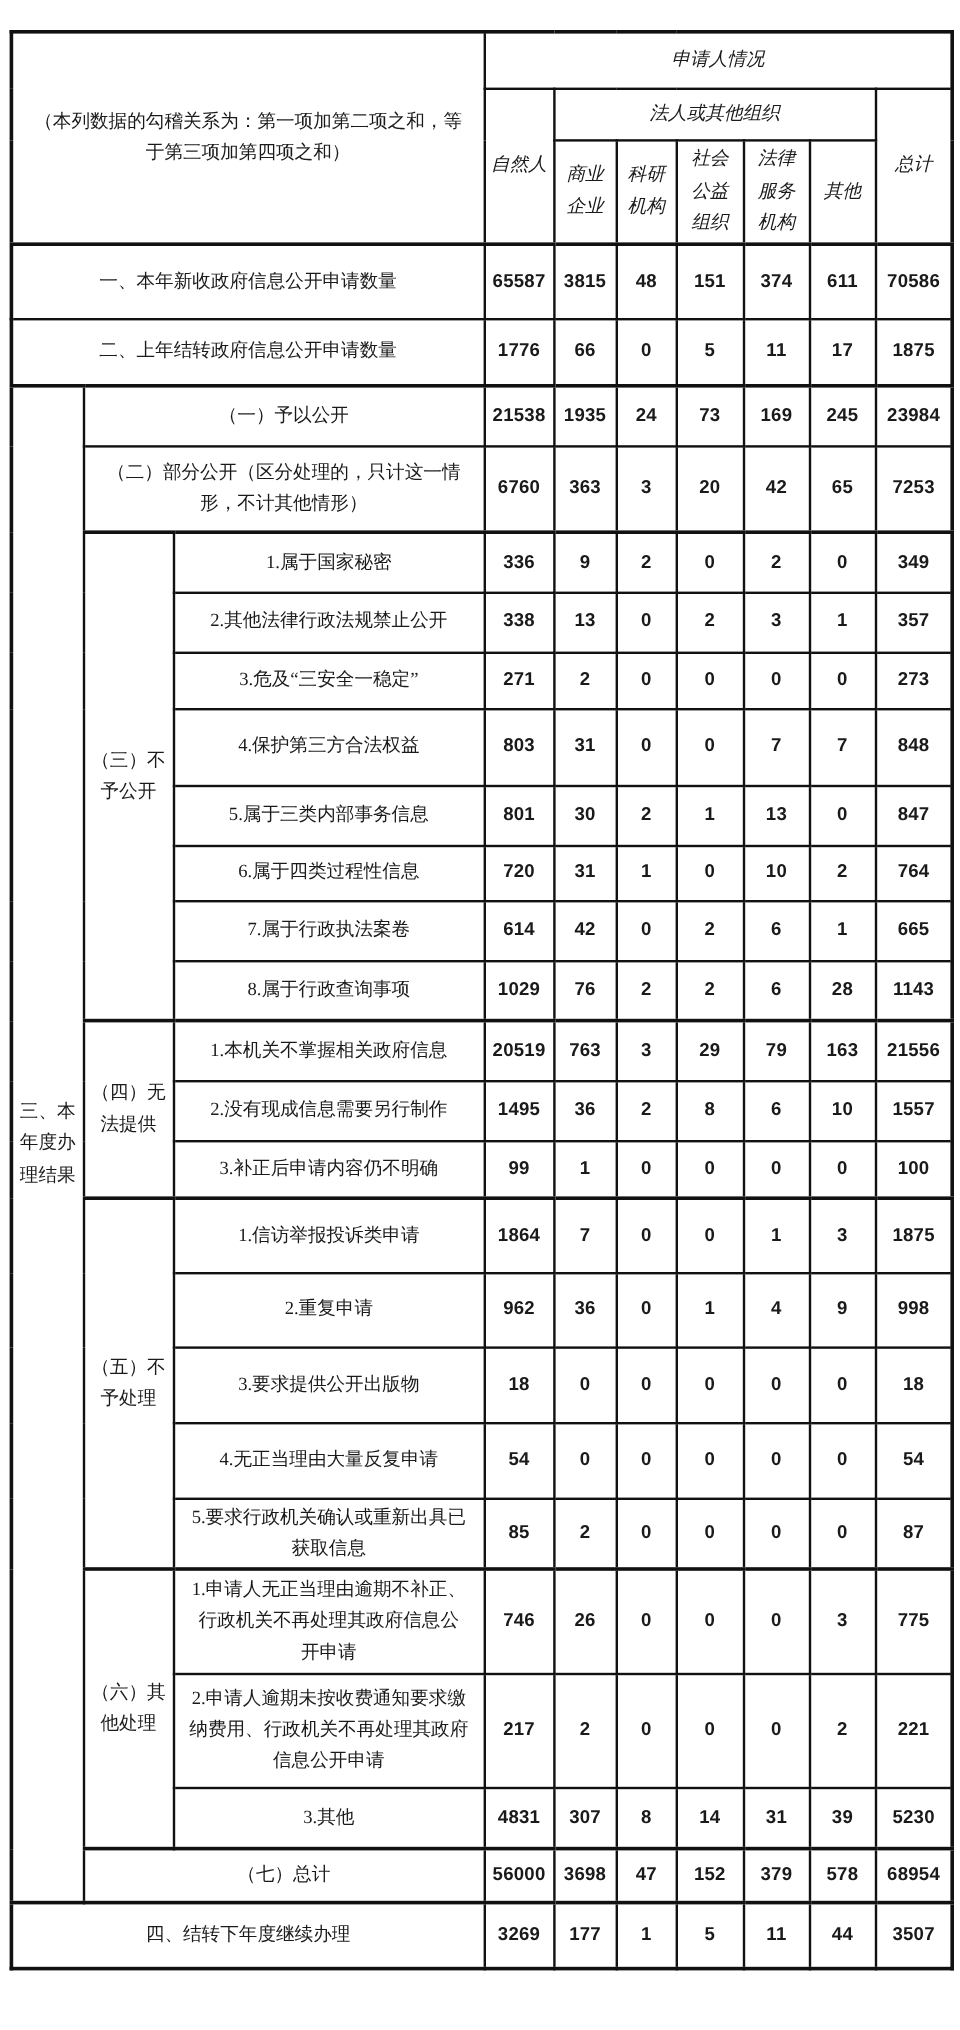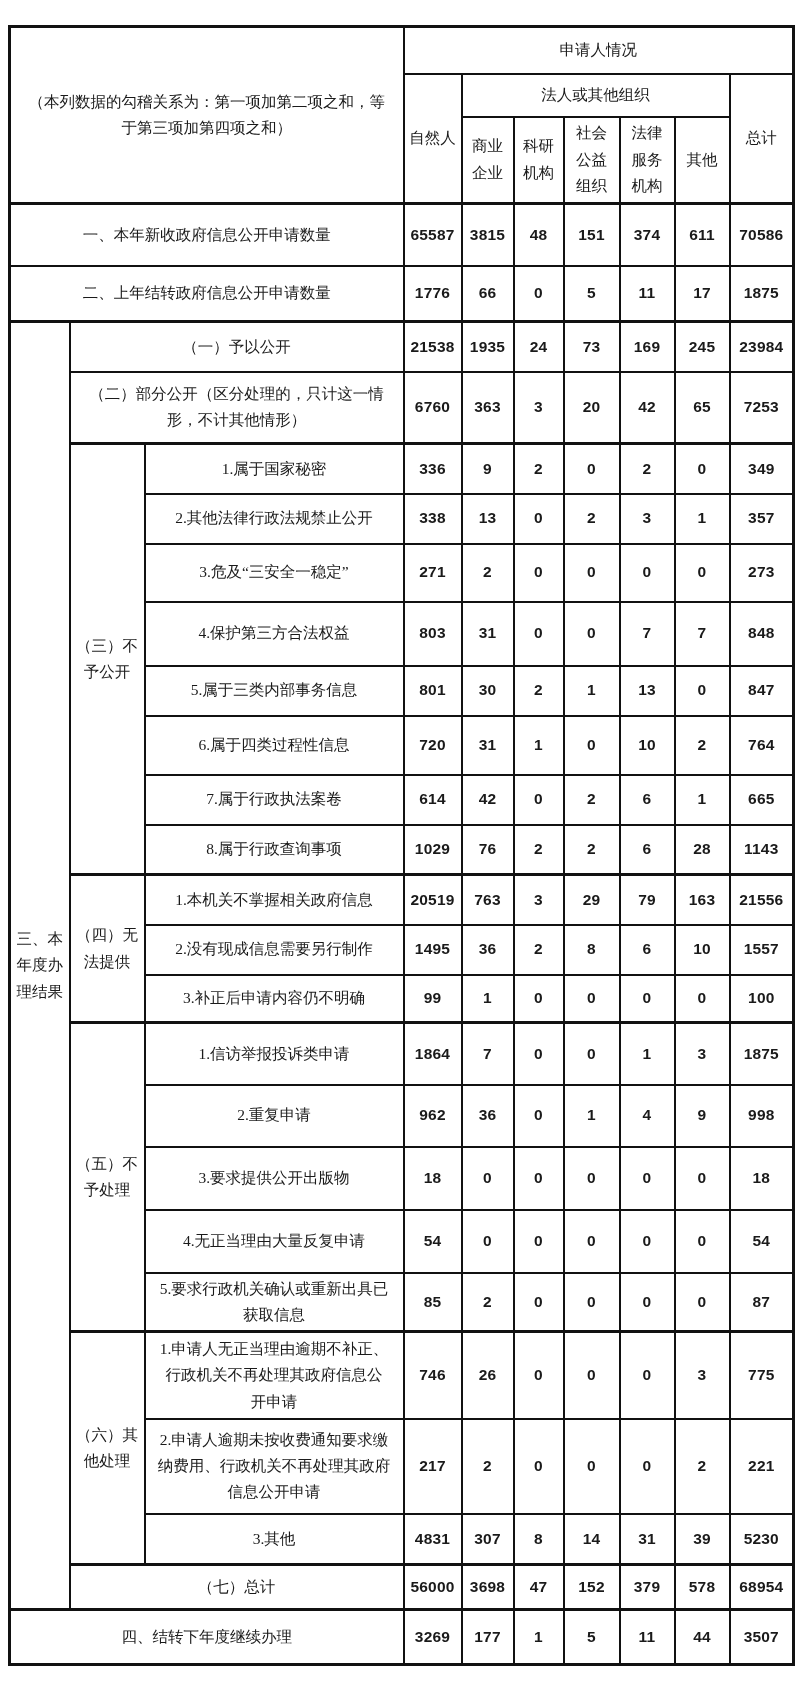"申请人情况" td.th { font-style: none -> italic }
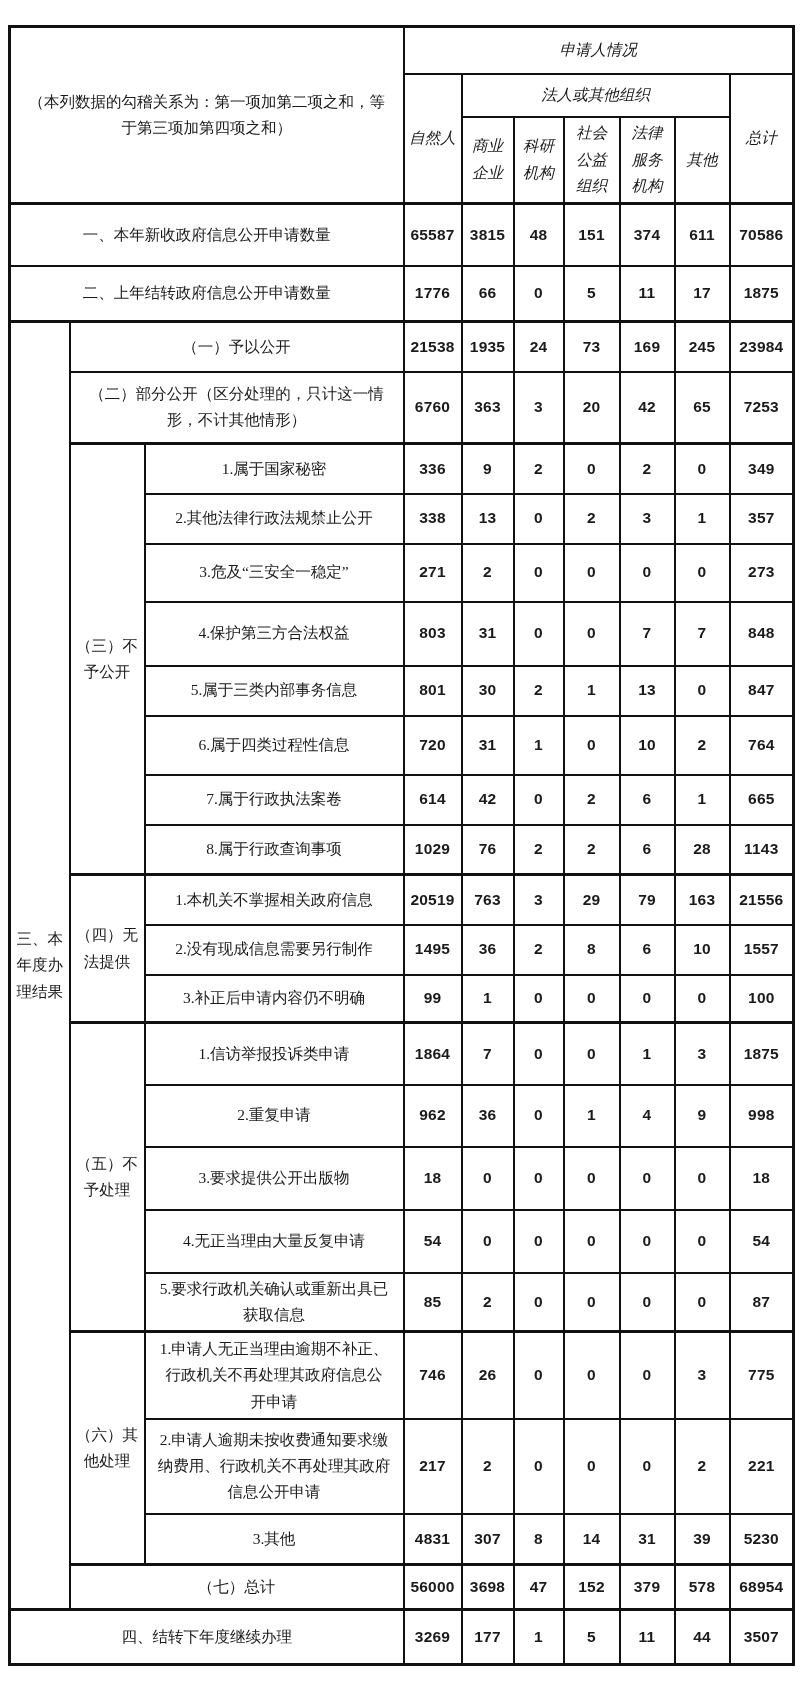"3.危及“三安全一稳定”" tr { height: 58px -> 47px }
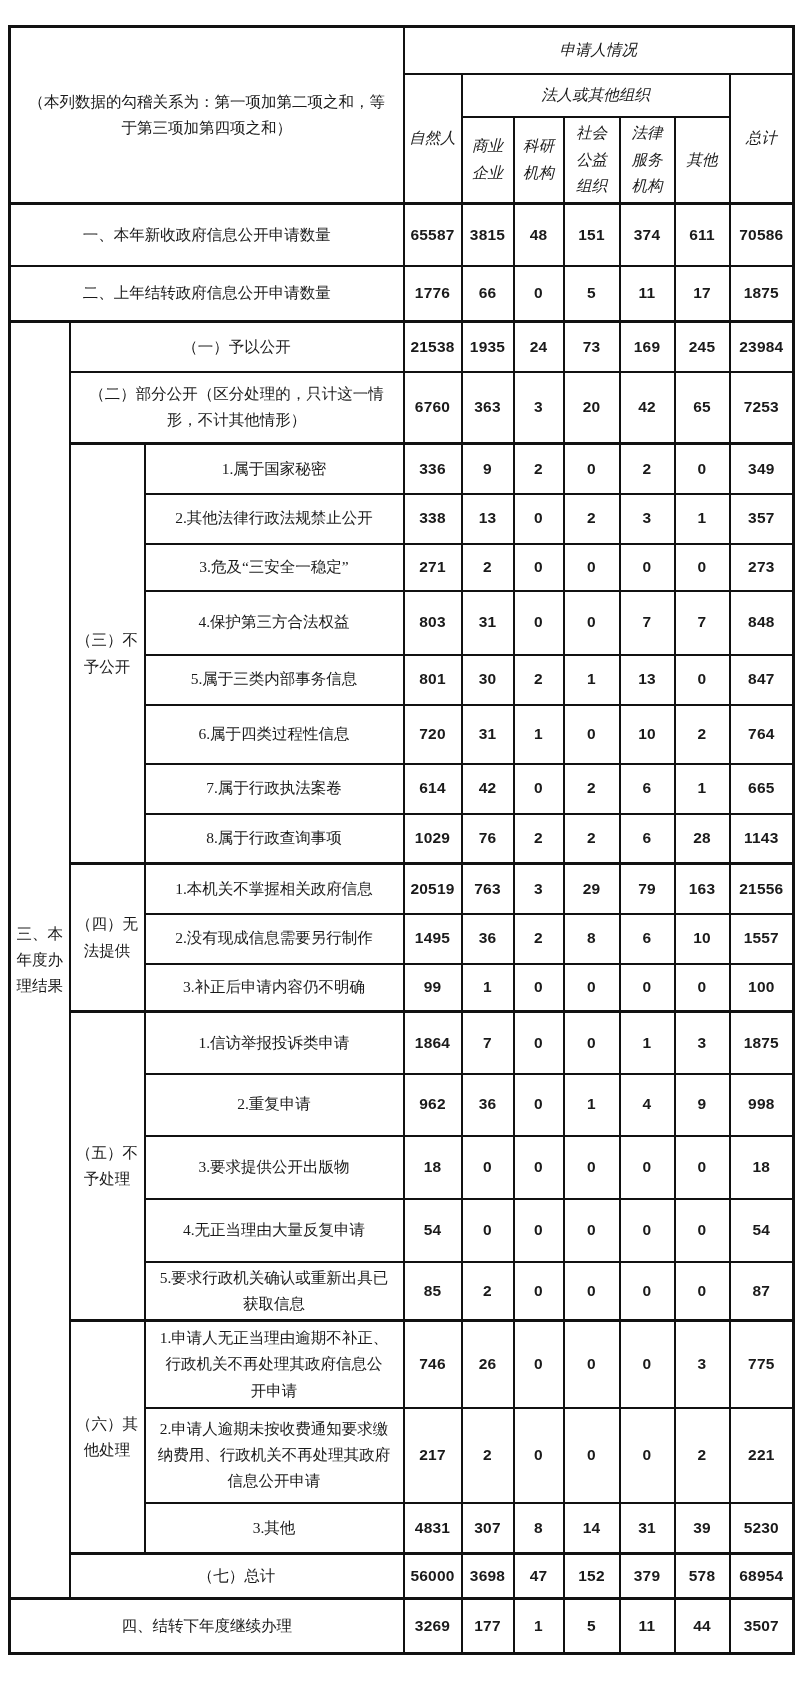"6.属于四类过程性信息" tr { height: 59px -> 46px }
